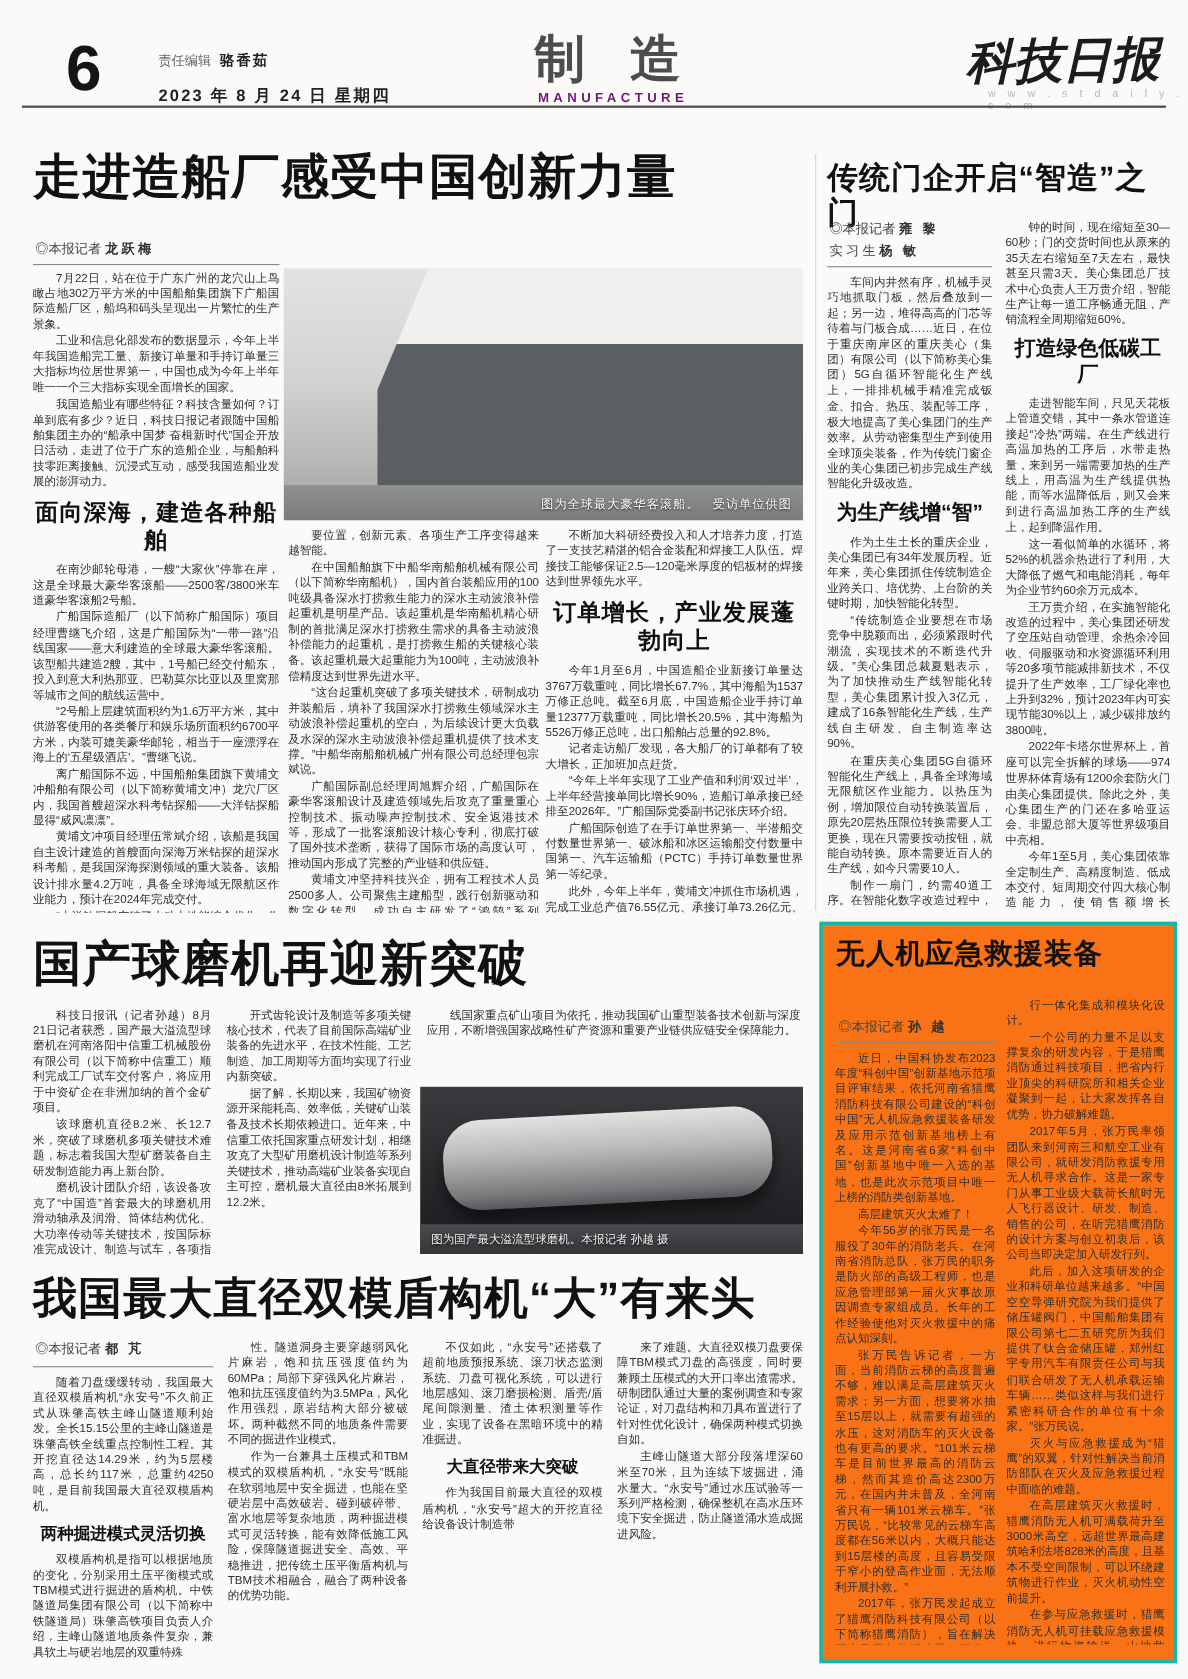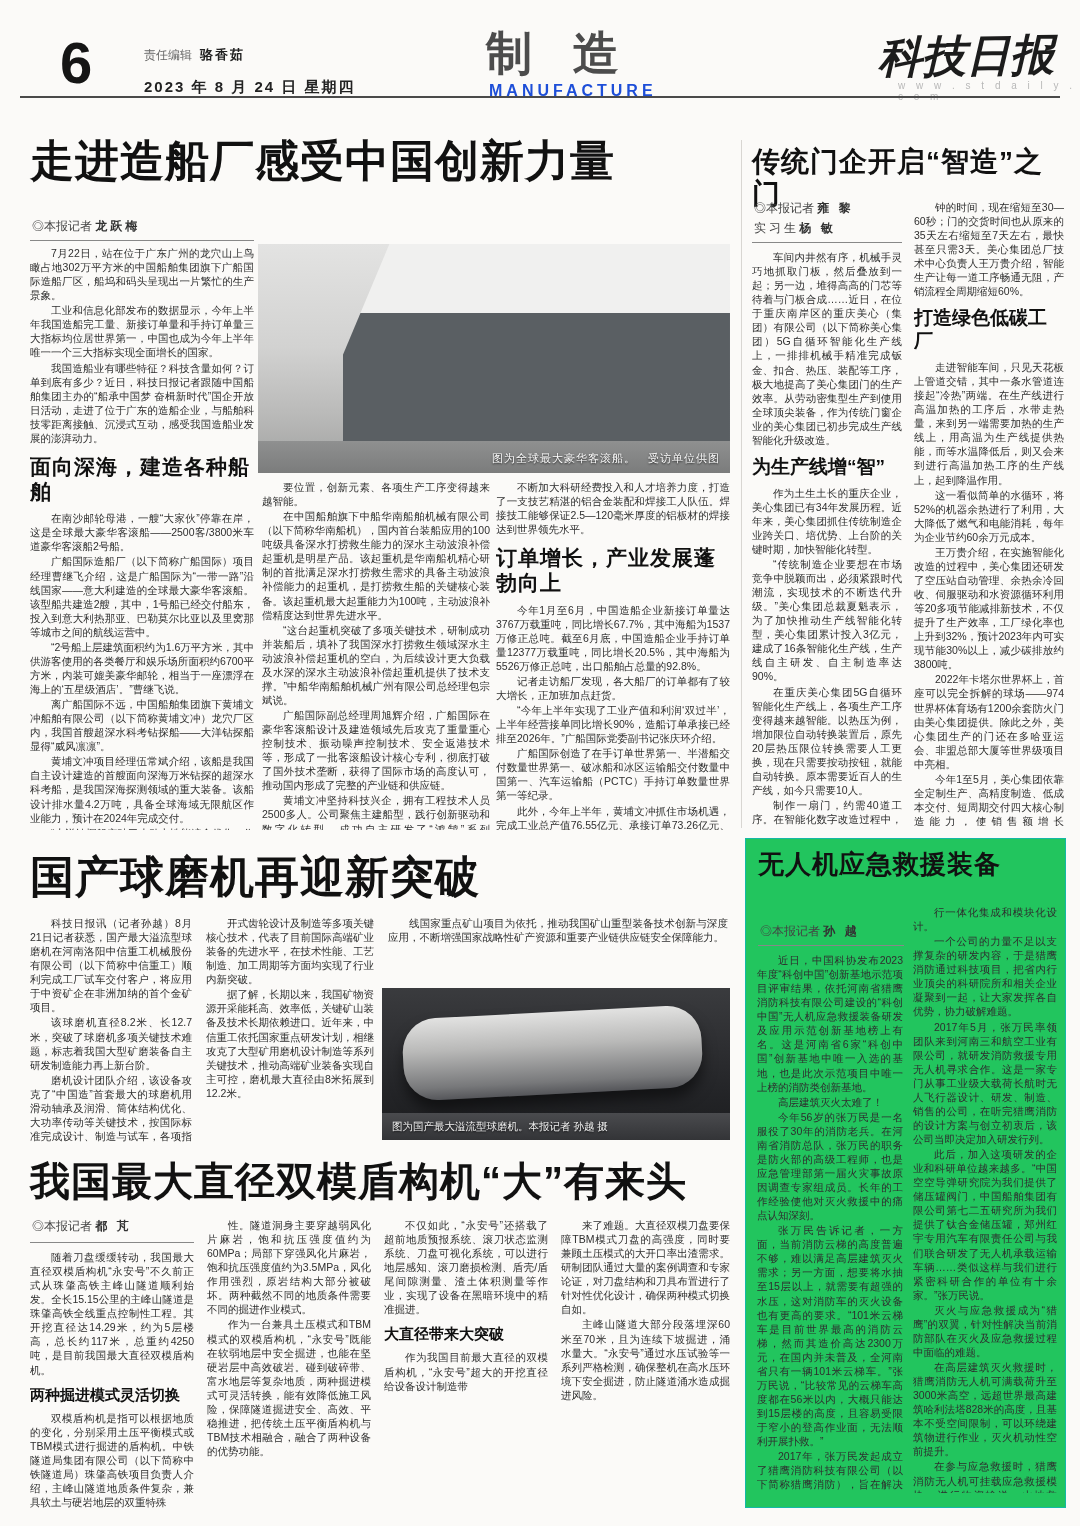"MANUFACTURE" .section-en { color: #1d4ed8 -> #701a75; font-size: 16px -> 12px }
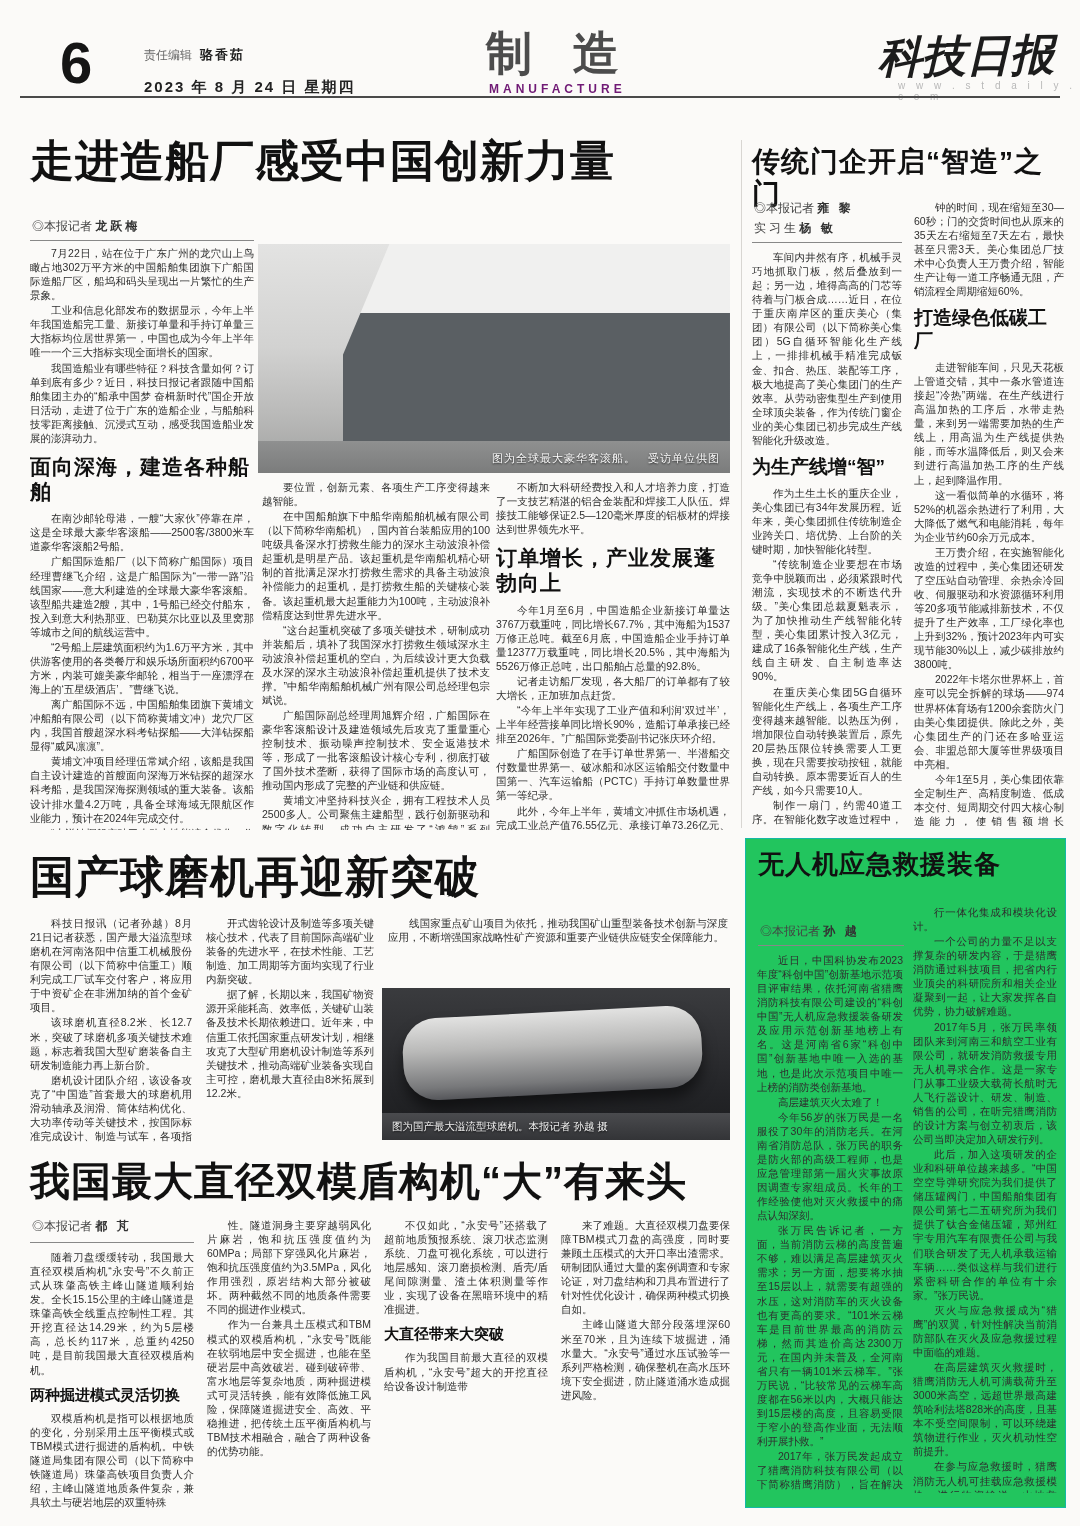"打造绿色低碳工厂" .subhead { text-align: none -> center }
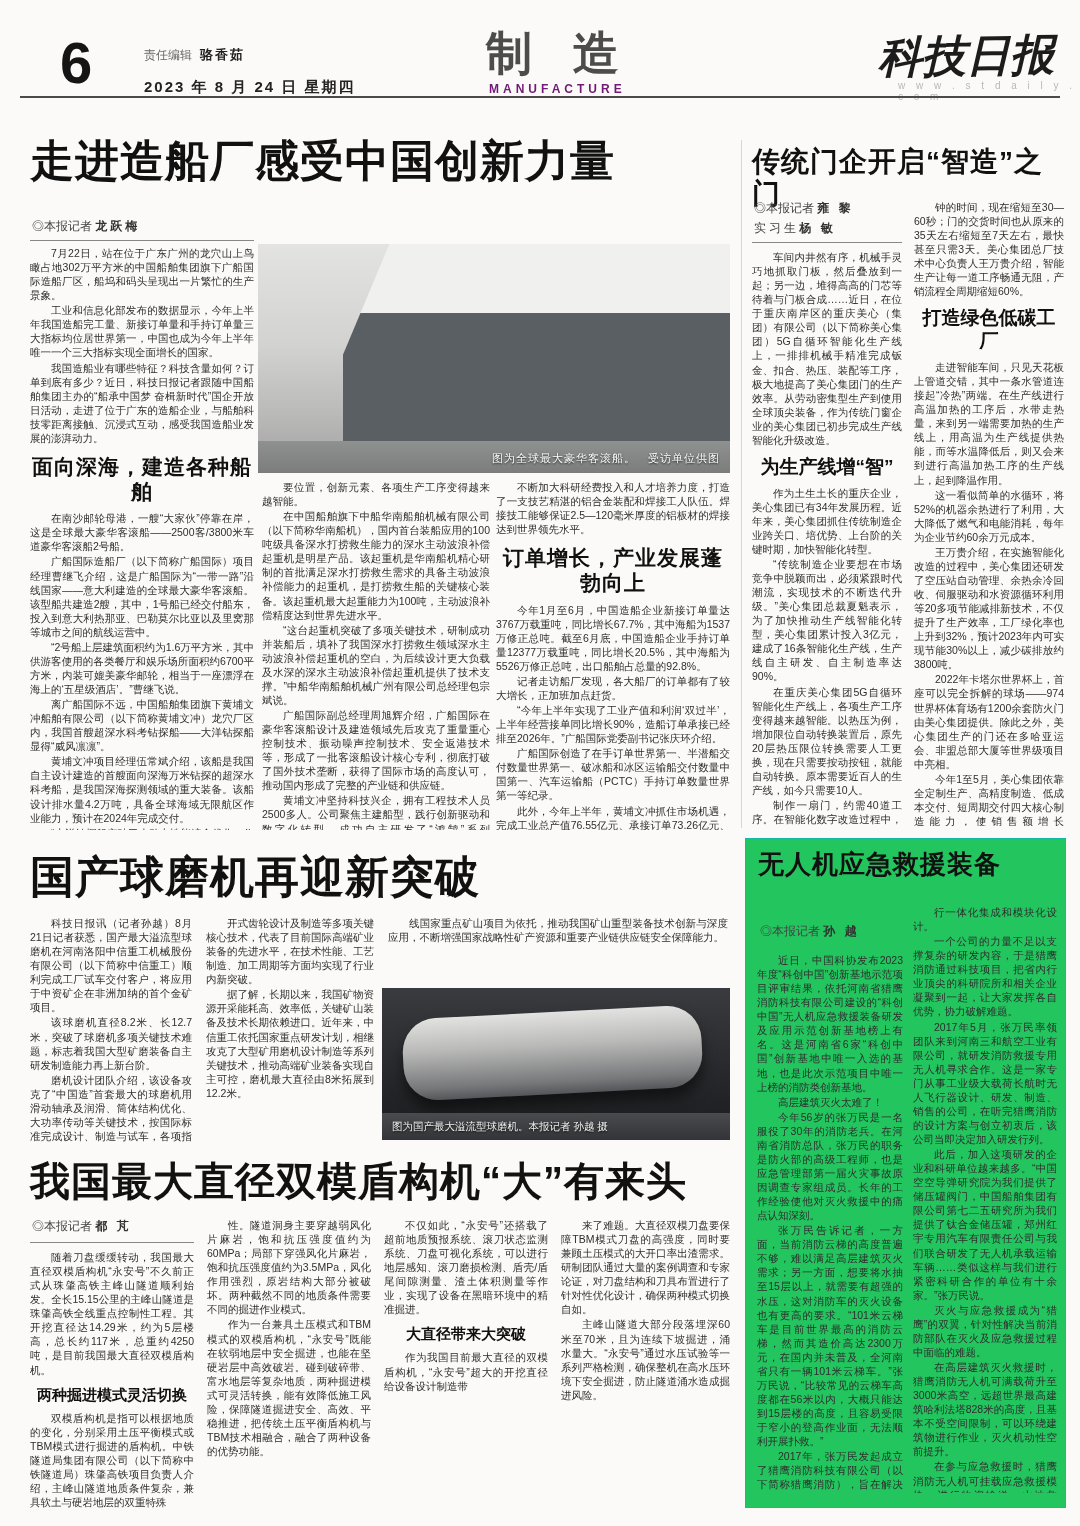"在重庆美心集团5G自循环智能化生产线上，各项生产工序变得越来越智能。以热压为例，" p.para { text: 各项生产工序变得越来越智能 -> 具备全球海域无限航区作业能力 }
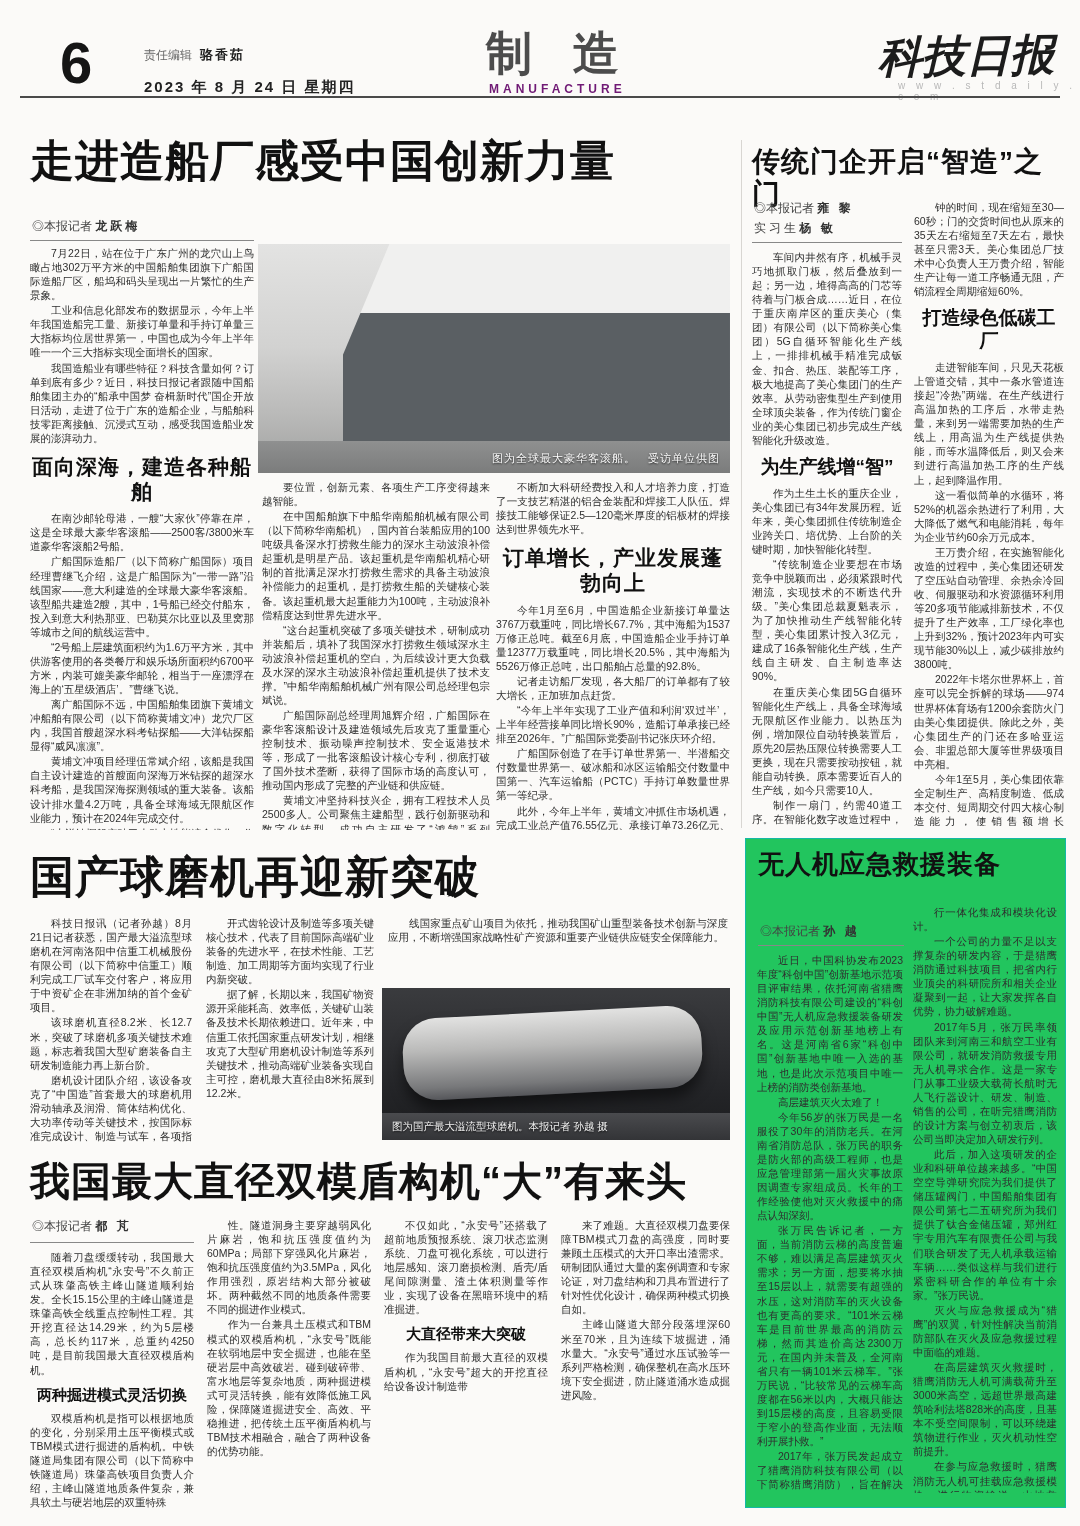"无人机应急救援装备" .redbox { background: #22c55e -> #f97316; border: 1px solid #14b8a6 -> 3px solid #14b8a6 }
